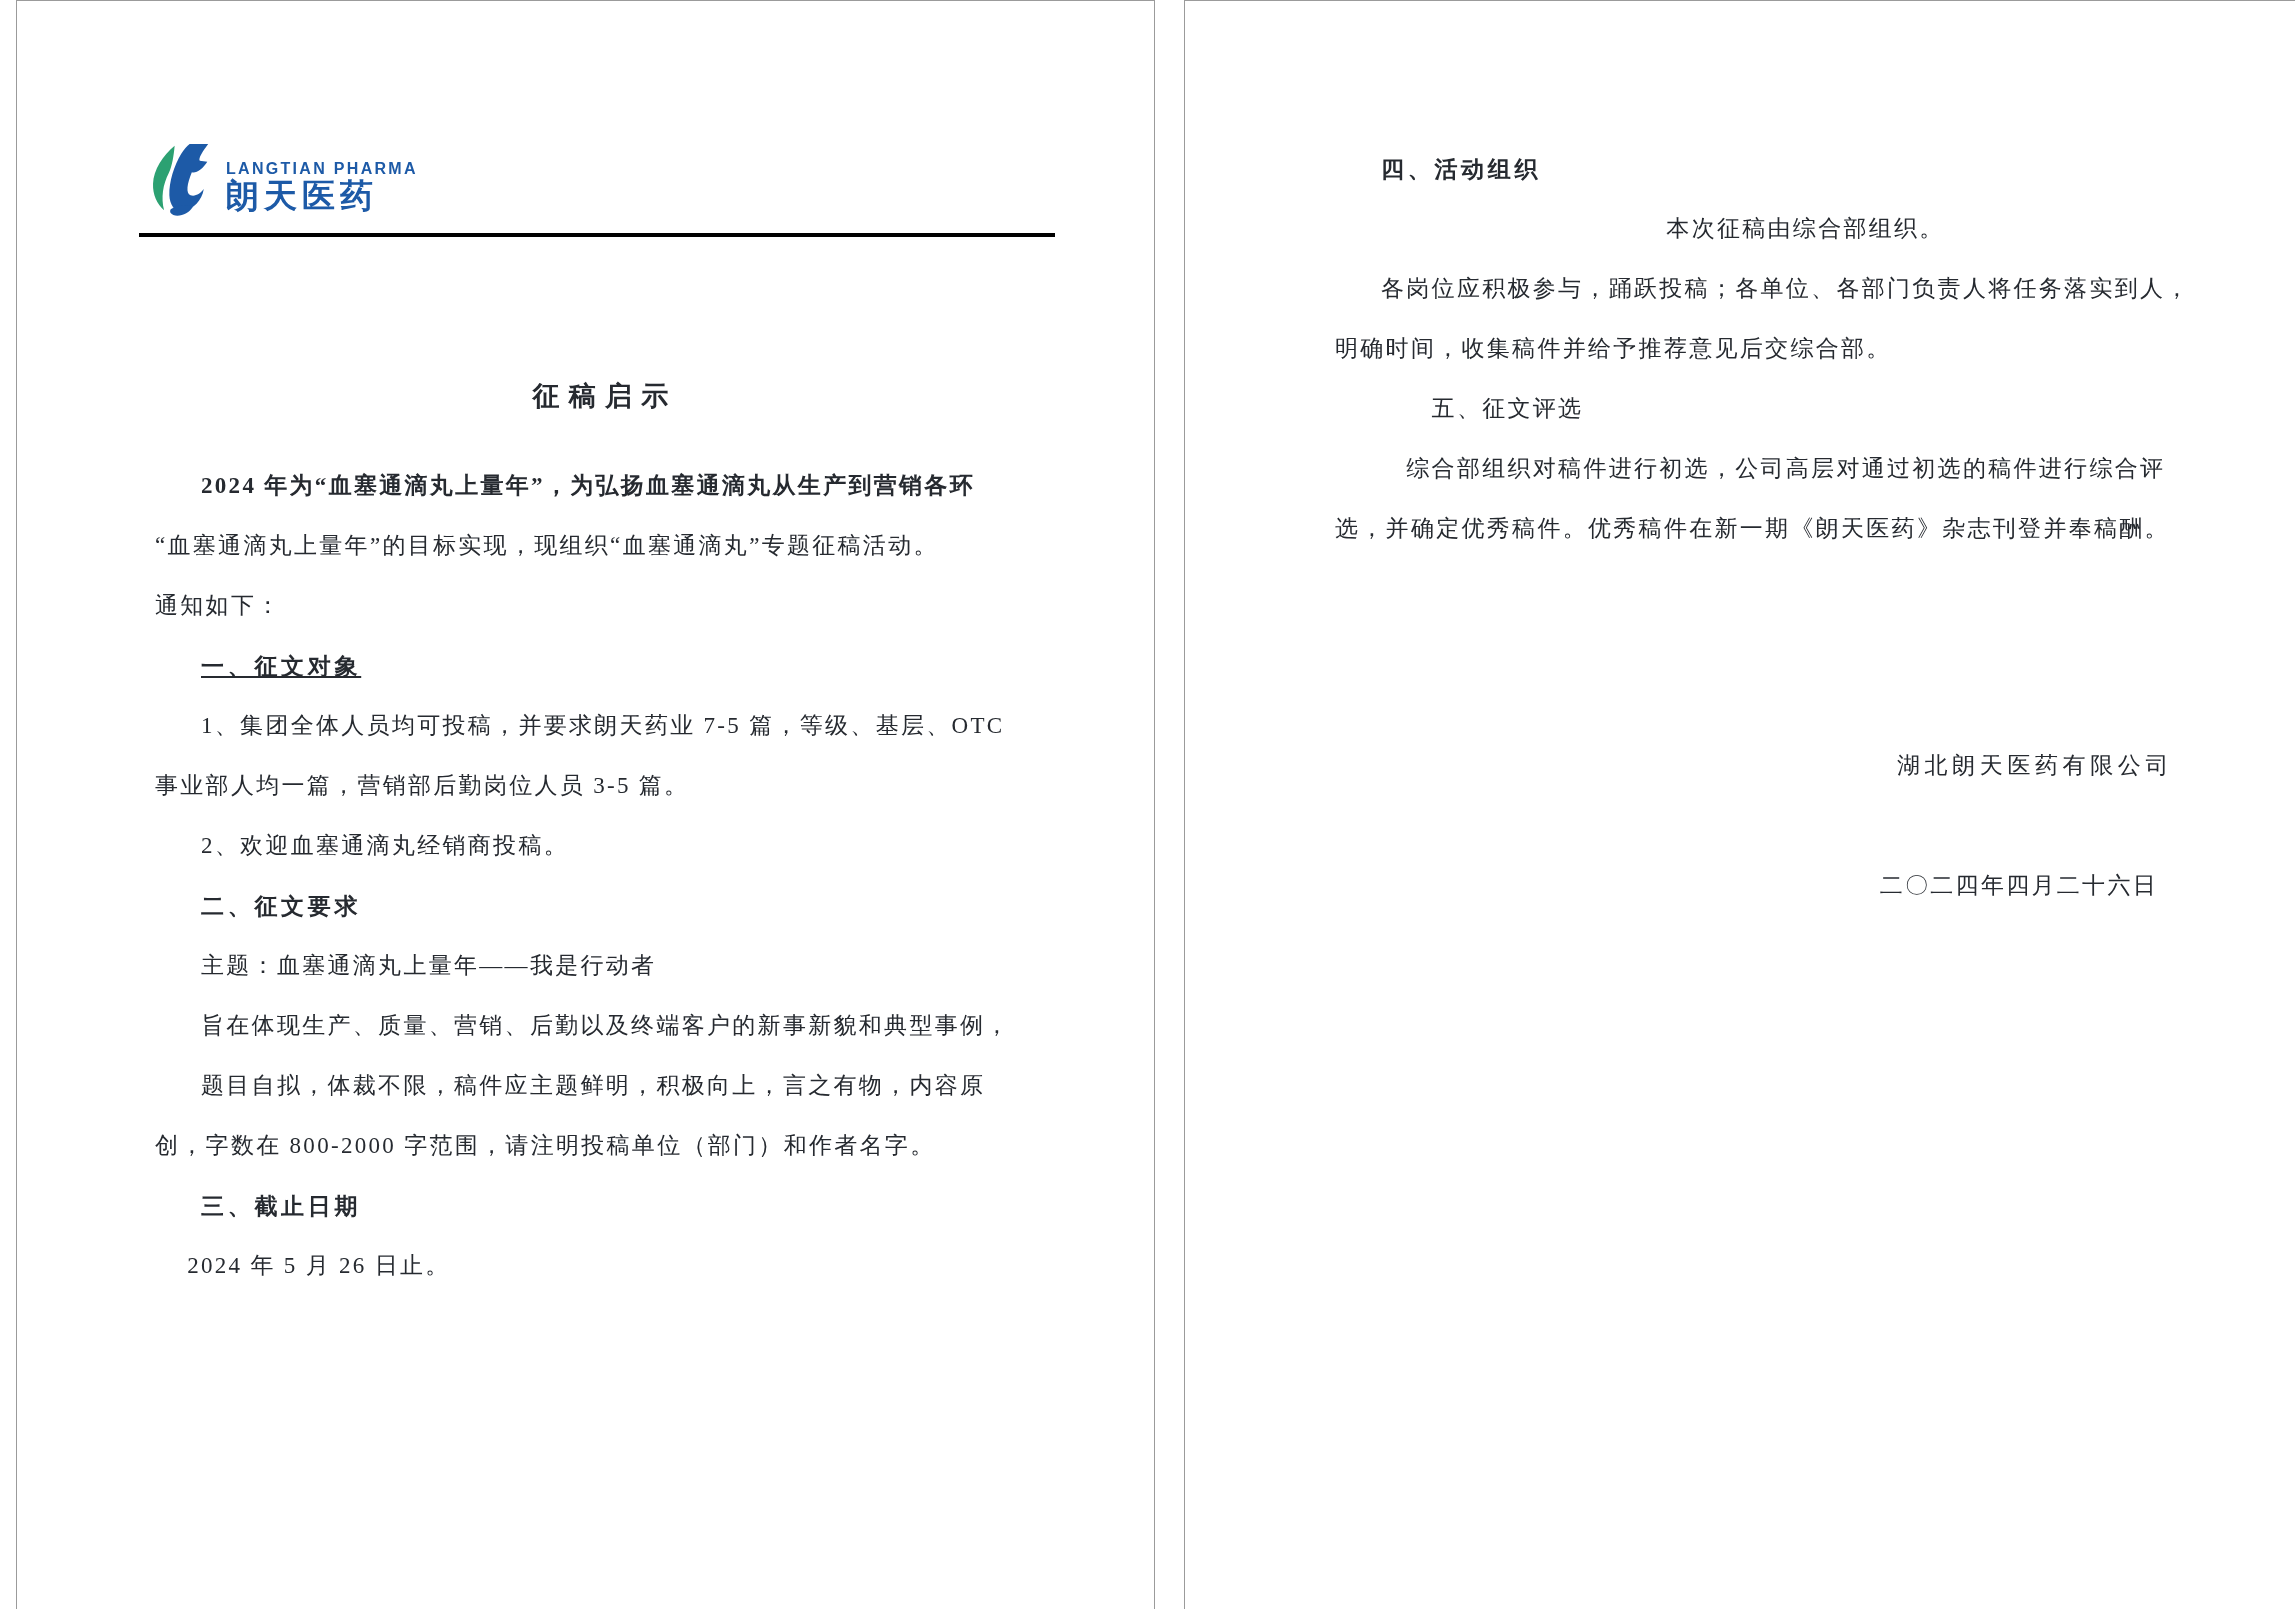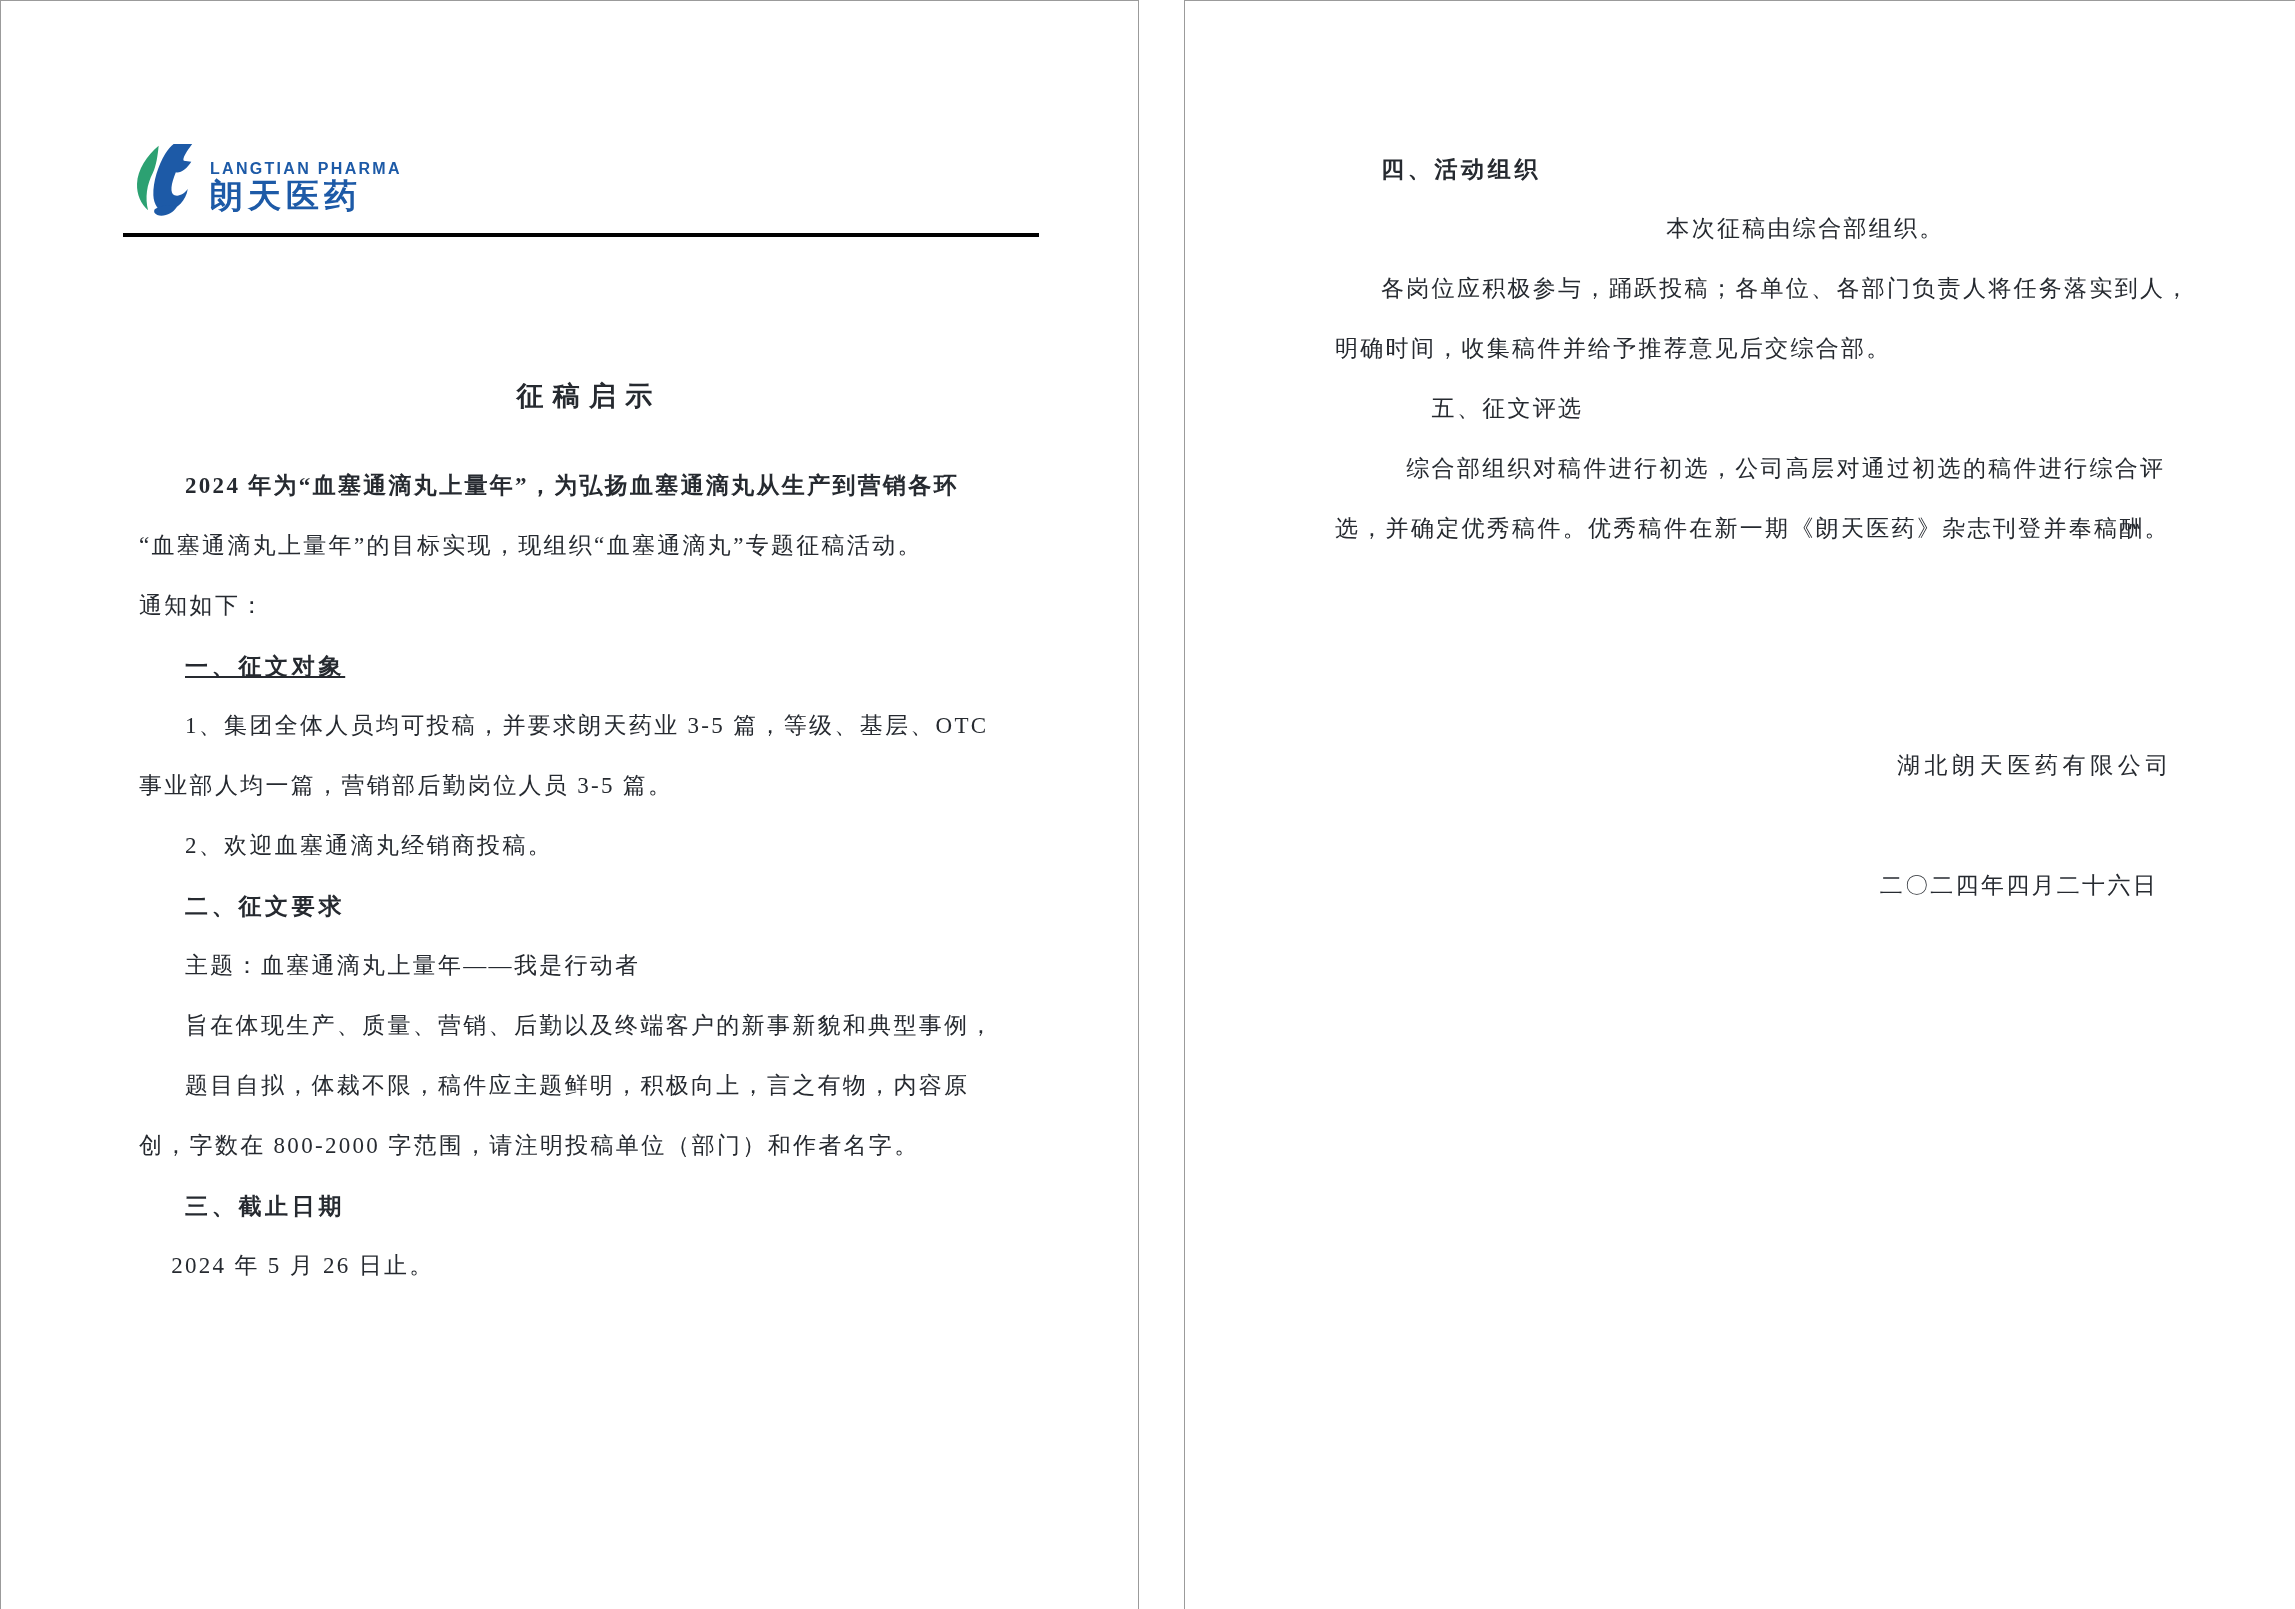"LANGTIAN PHARMA" .page1 { left: 0 -> 16px }
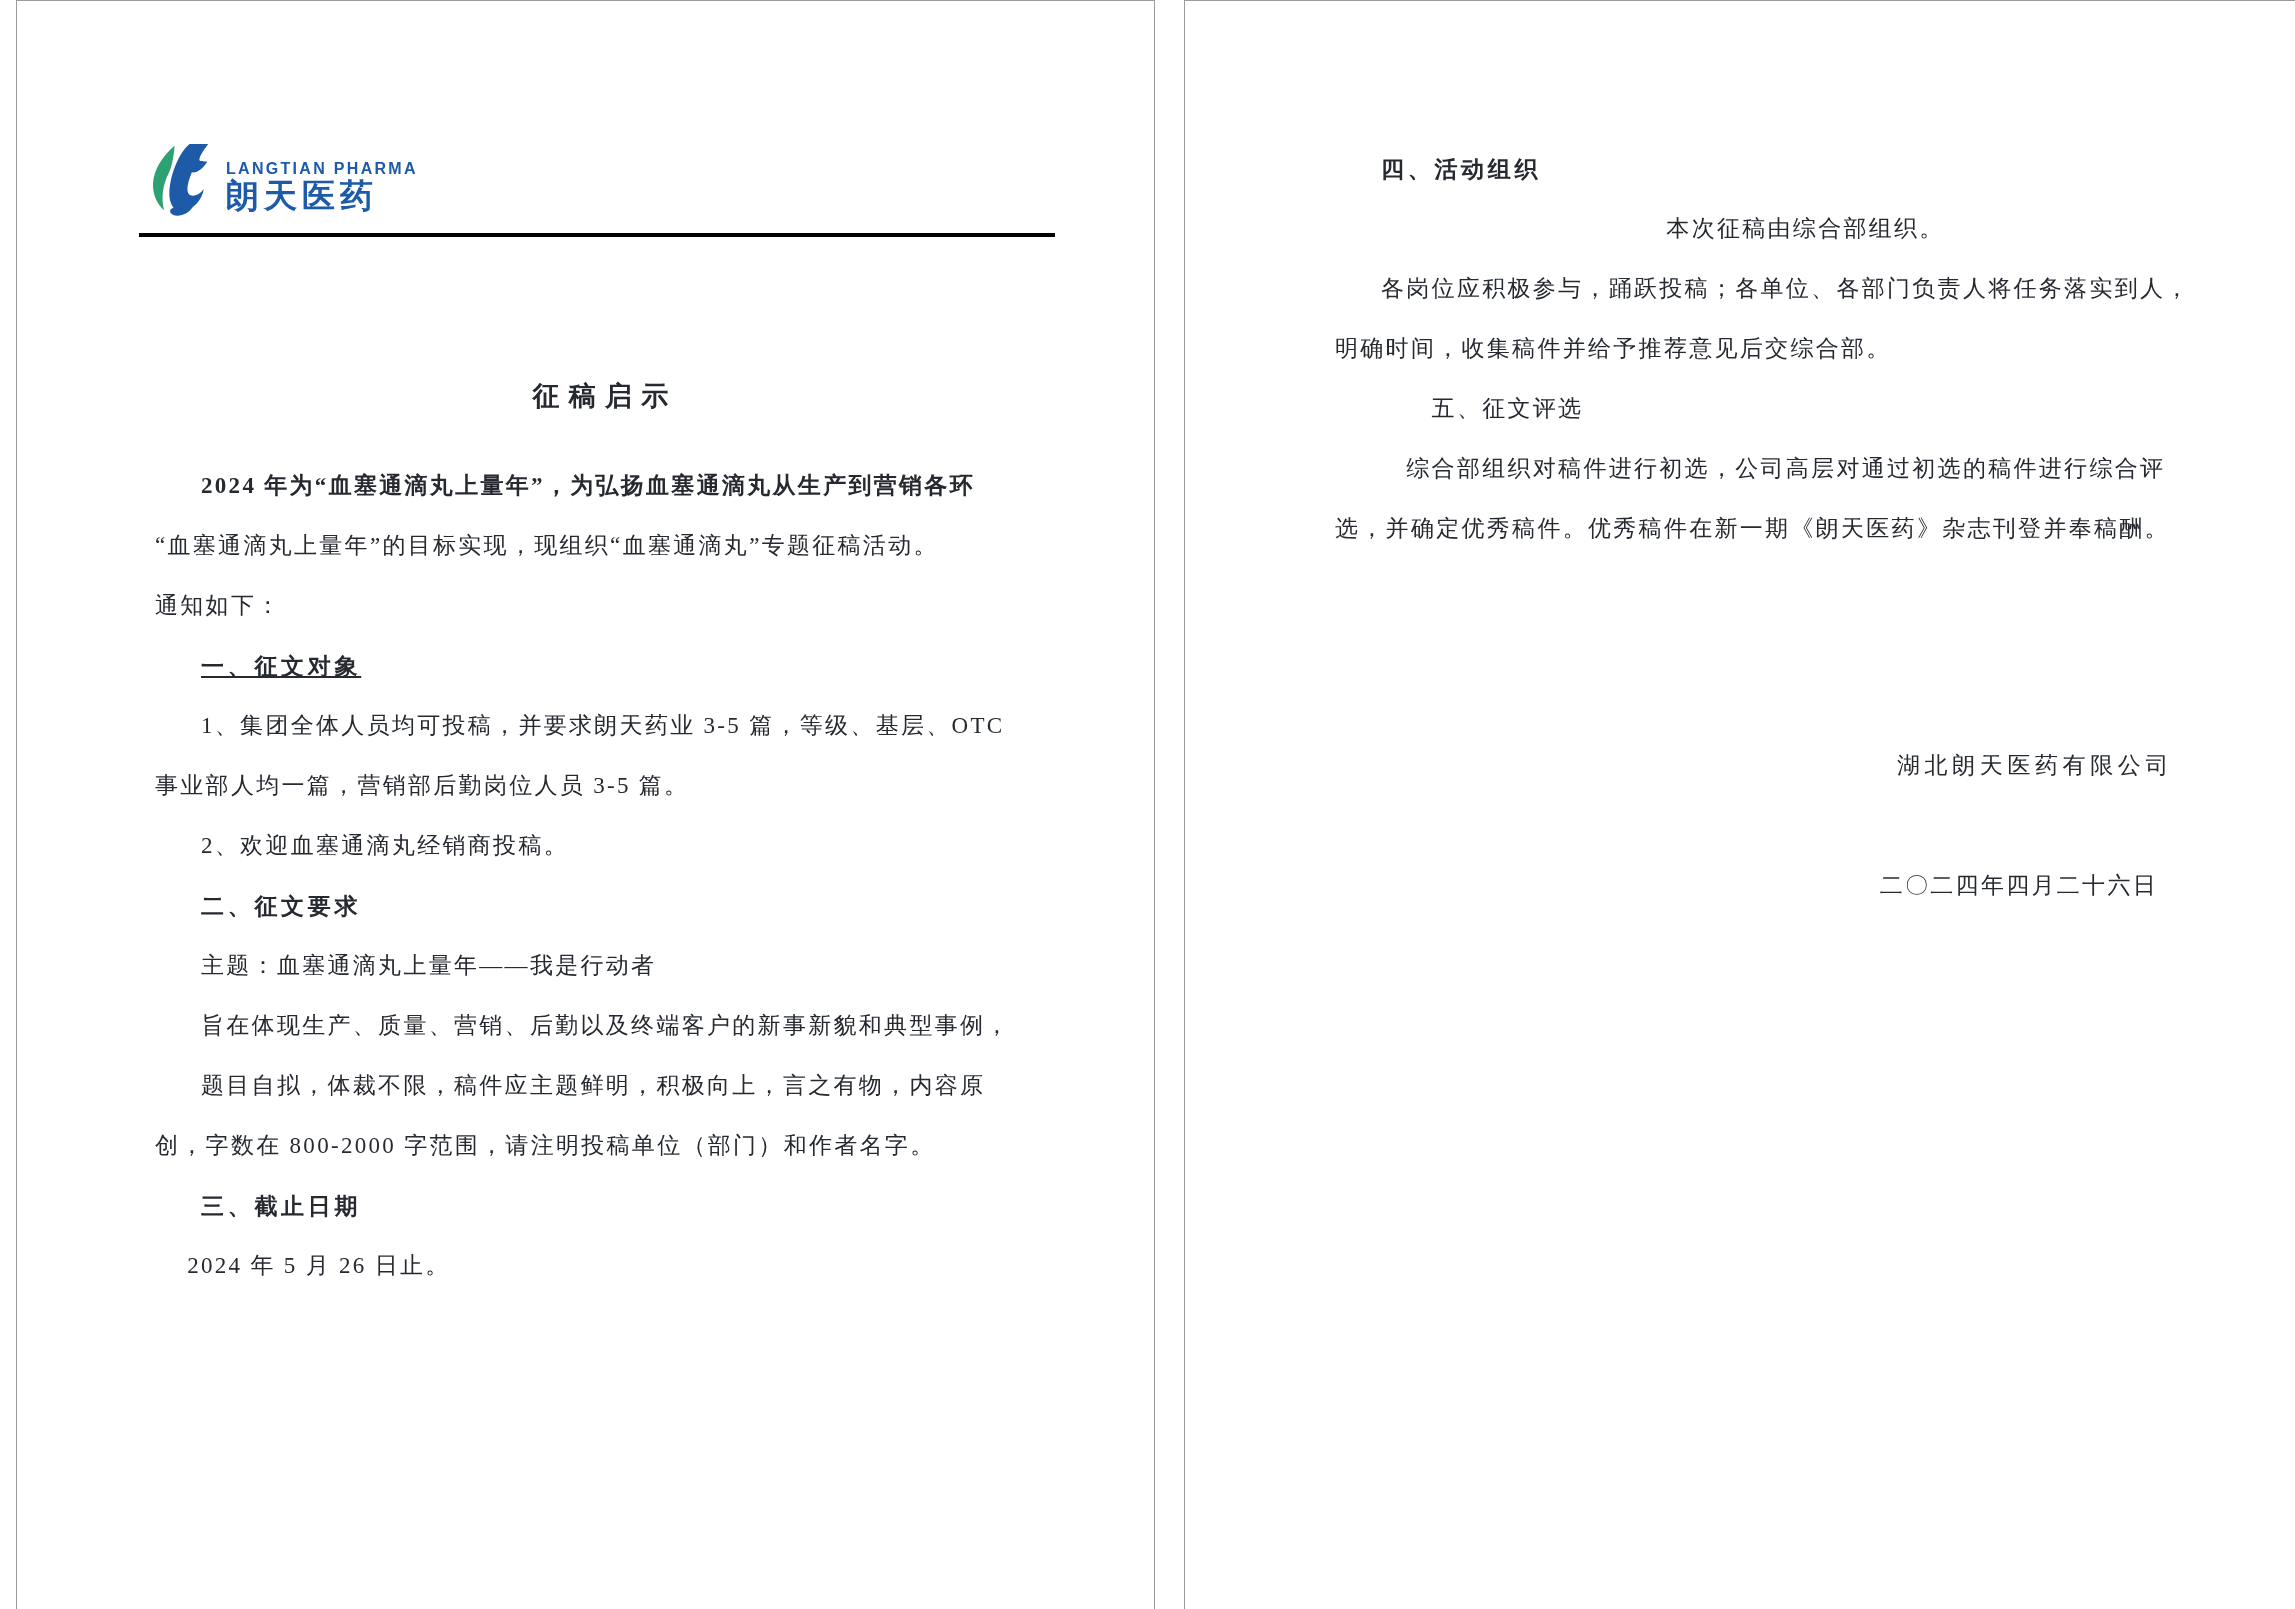"1、集团全体人员均可投稿，并要求朗天药业 3-5 篇，等级、基层、OTC" div.line { text: 3-5 -> 7-5 }
